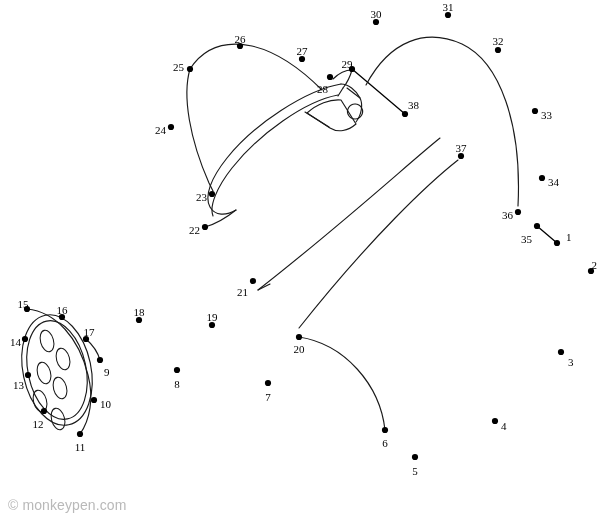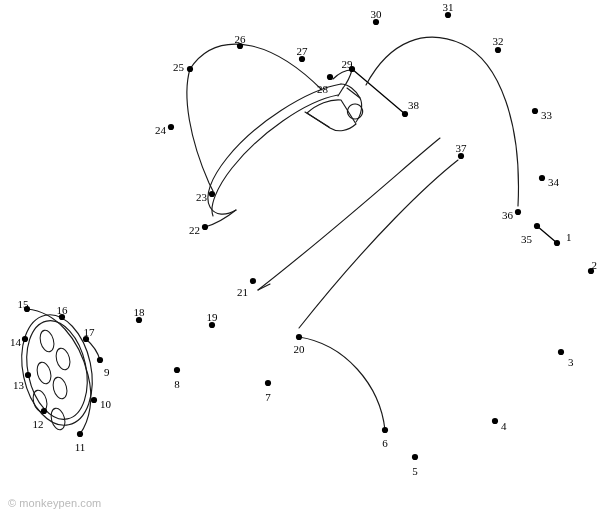"© monkeypen.com" #watermark { font-size: 11px -> 14px }
